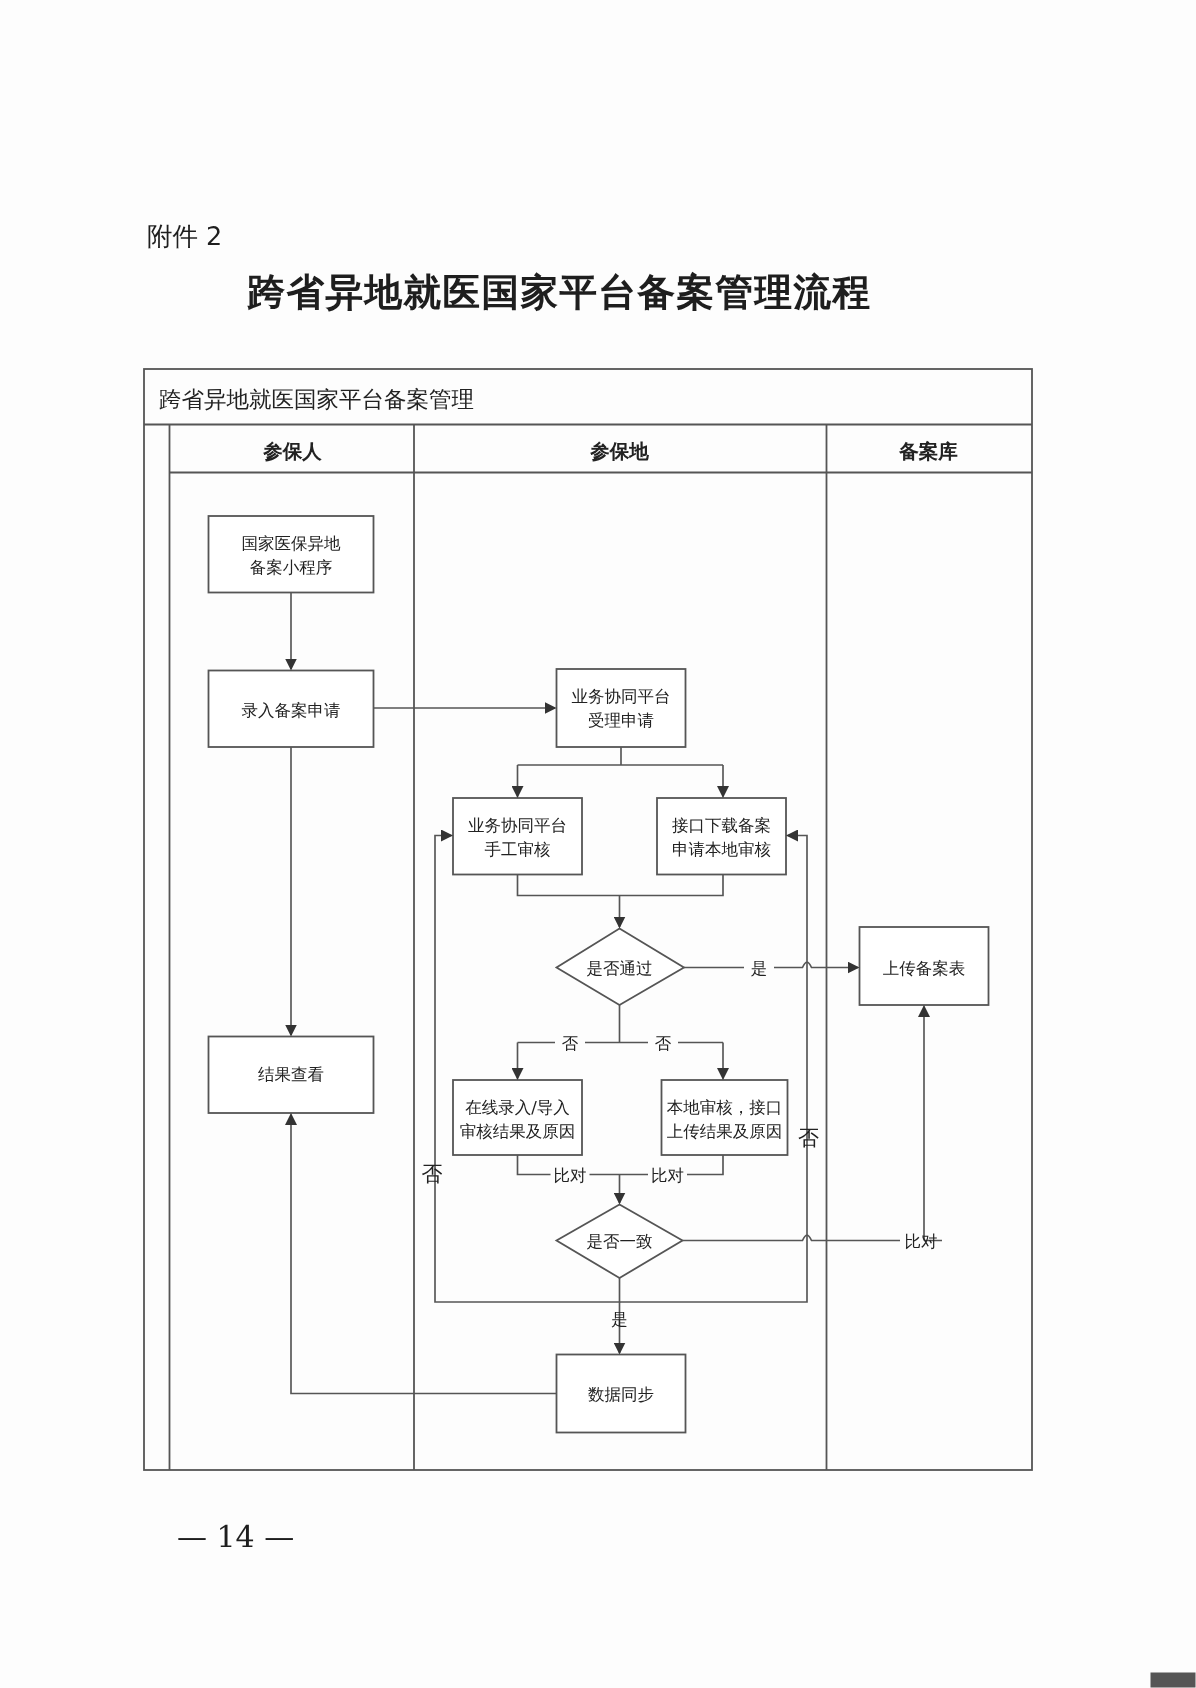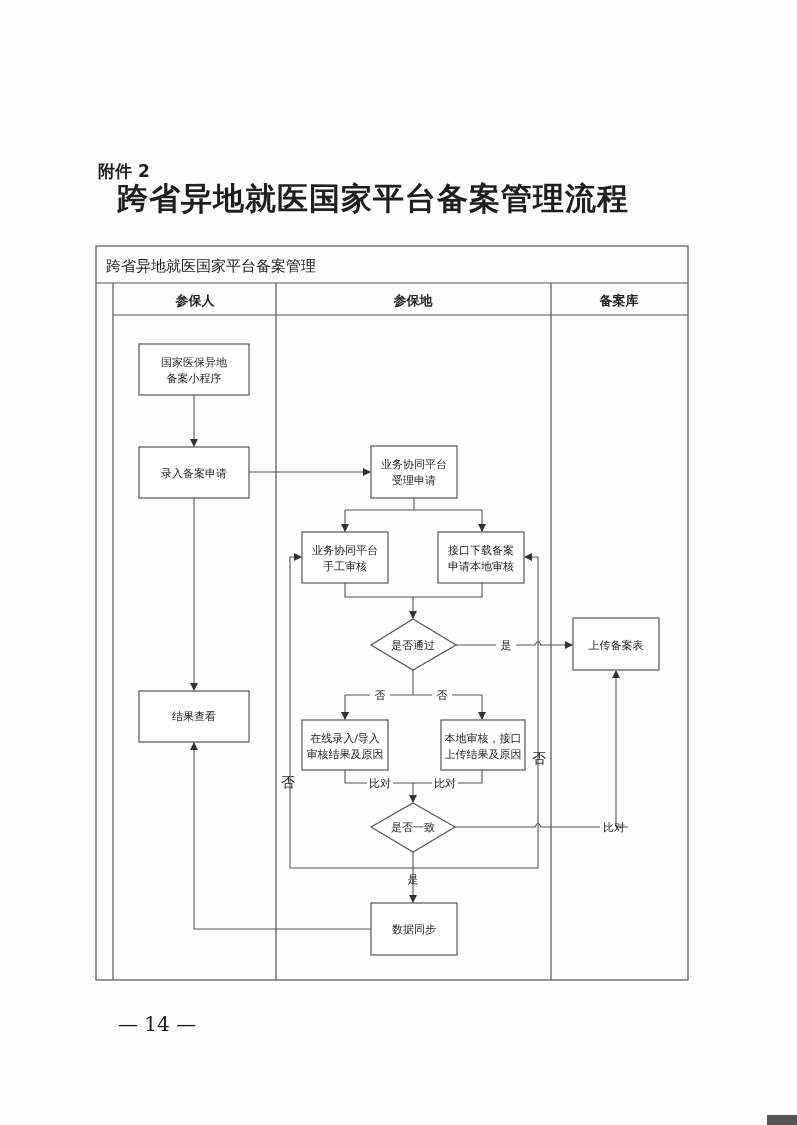"附件 2" .annex { font-weight: bold -> normal; top: 160px -> 146px }
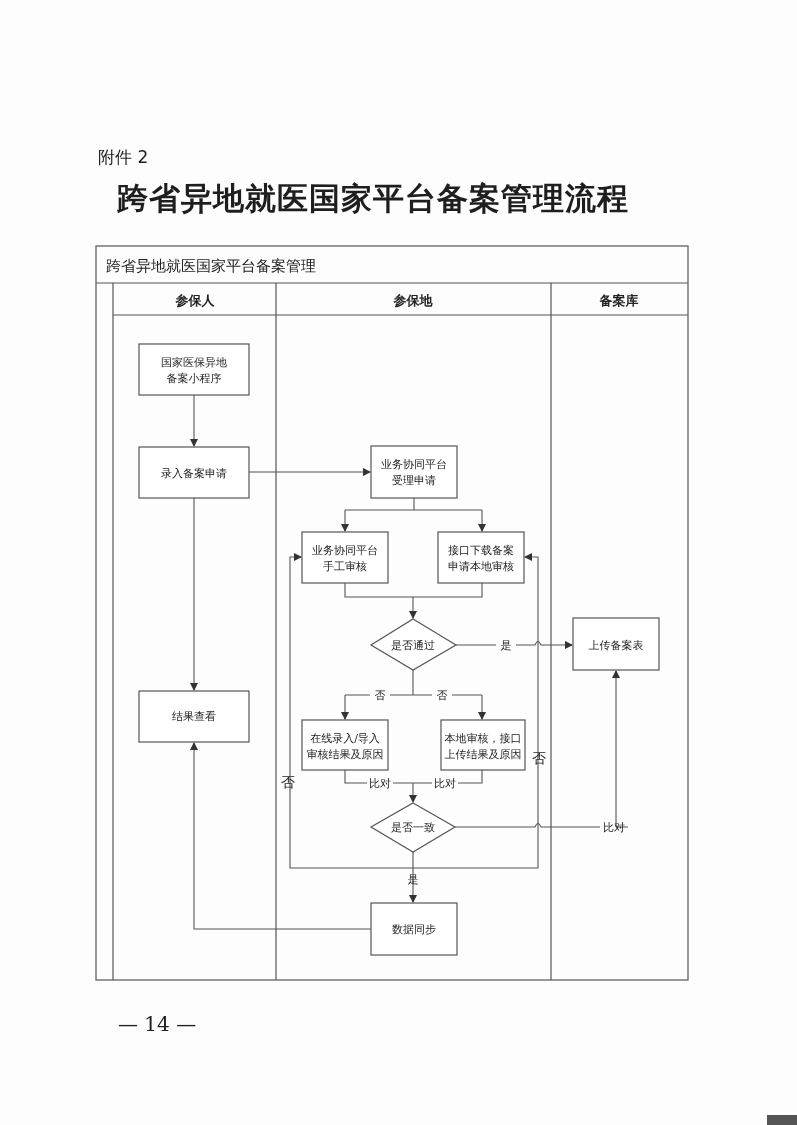"跨省异地就医国家平台备案管理流程" .doc-title { font-size: 31px -> 25px }
